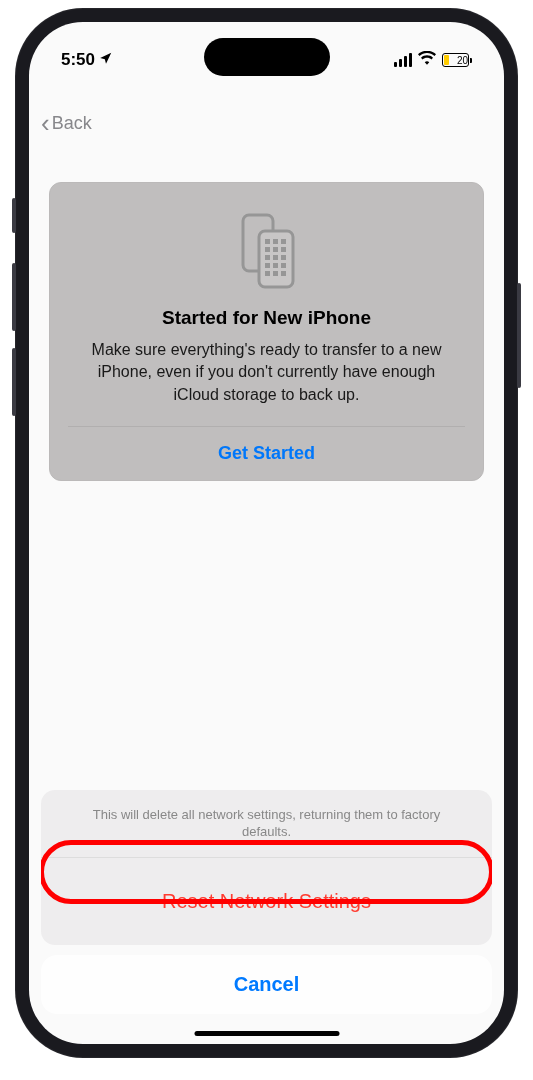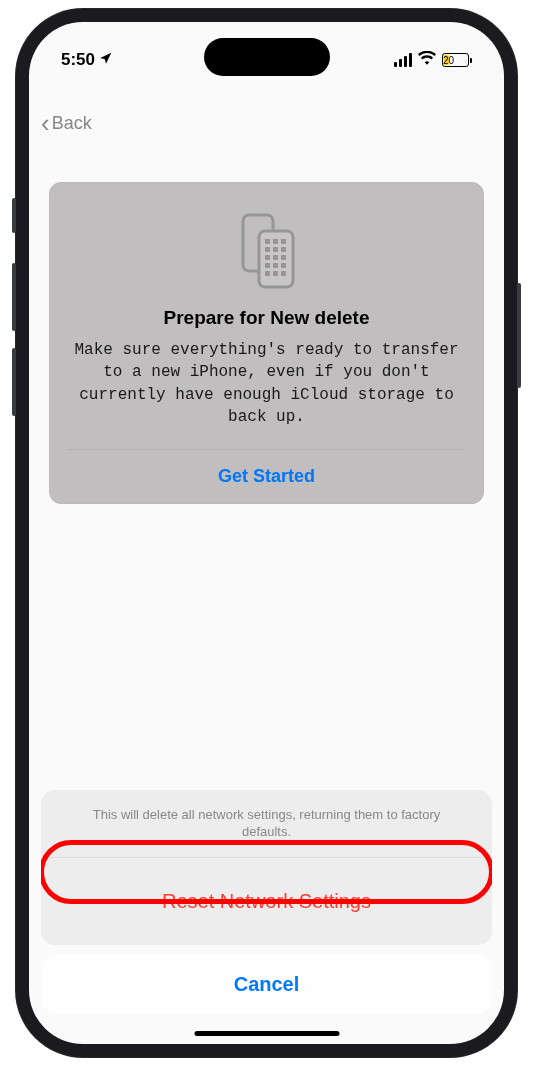"20" .battery-body { justify-content: flex-start -> flex-end }
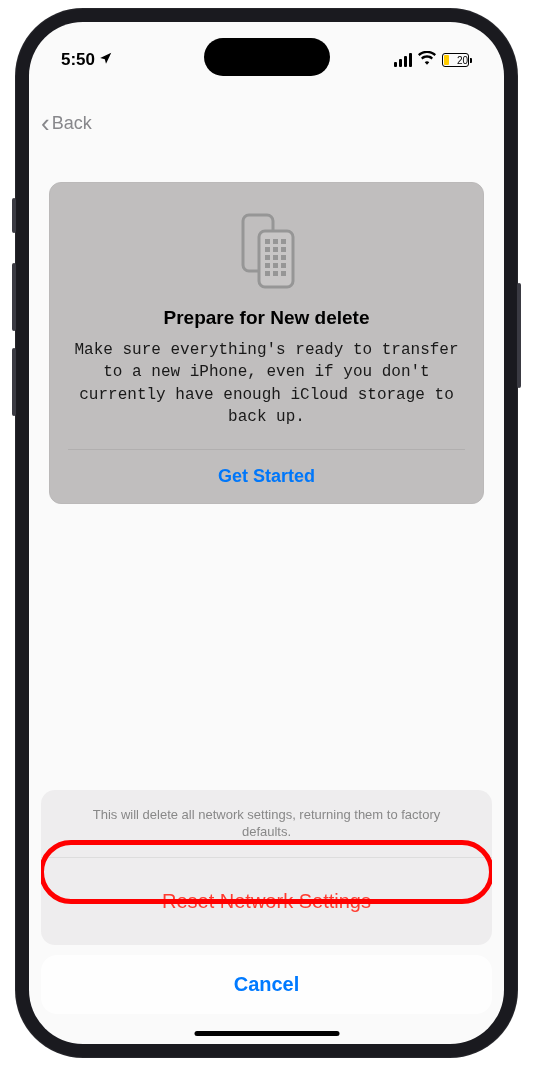"Prepare for New delete" div.card-title { text: Prepare for New delete -> Started for New iPhone }
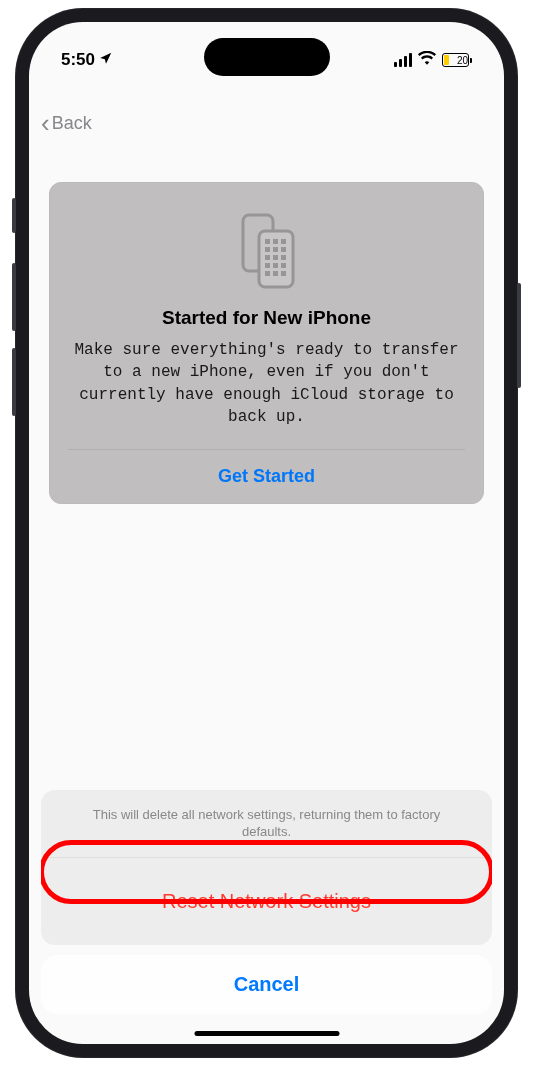"Make sure everything's ready to" .card-desc { font-family: Liberation Mono, monospace -> none }
